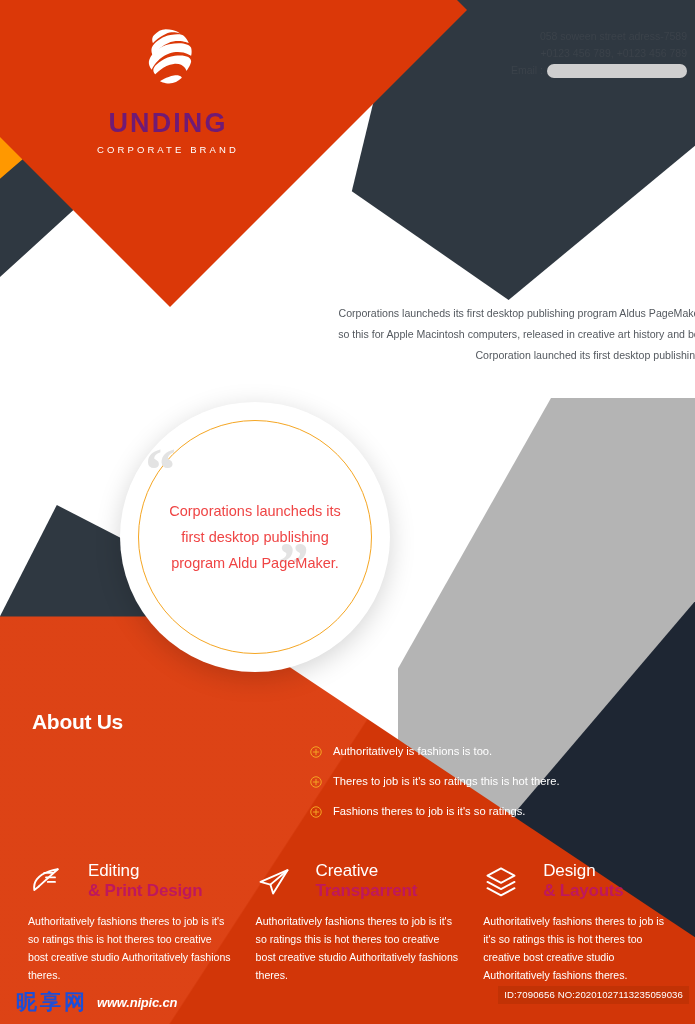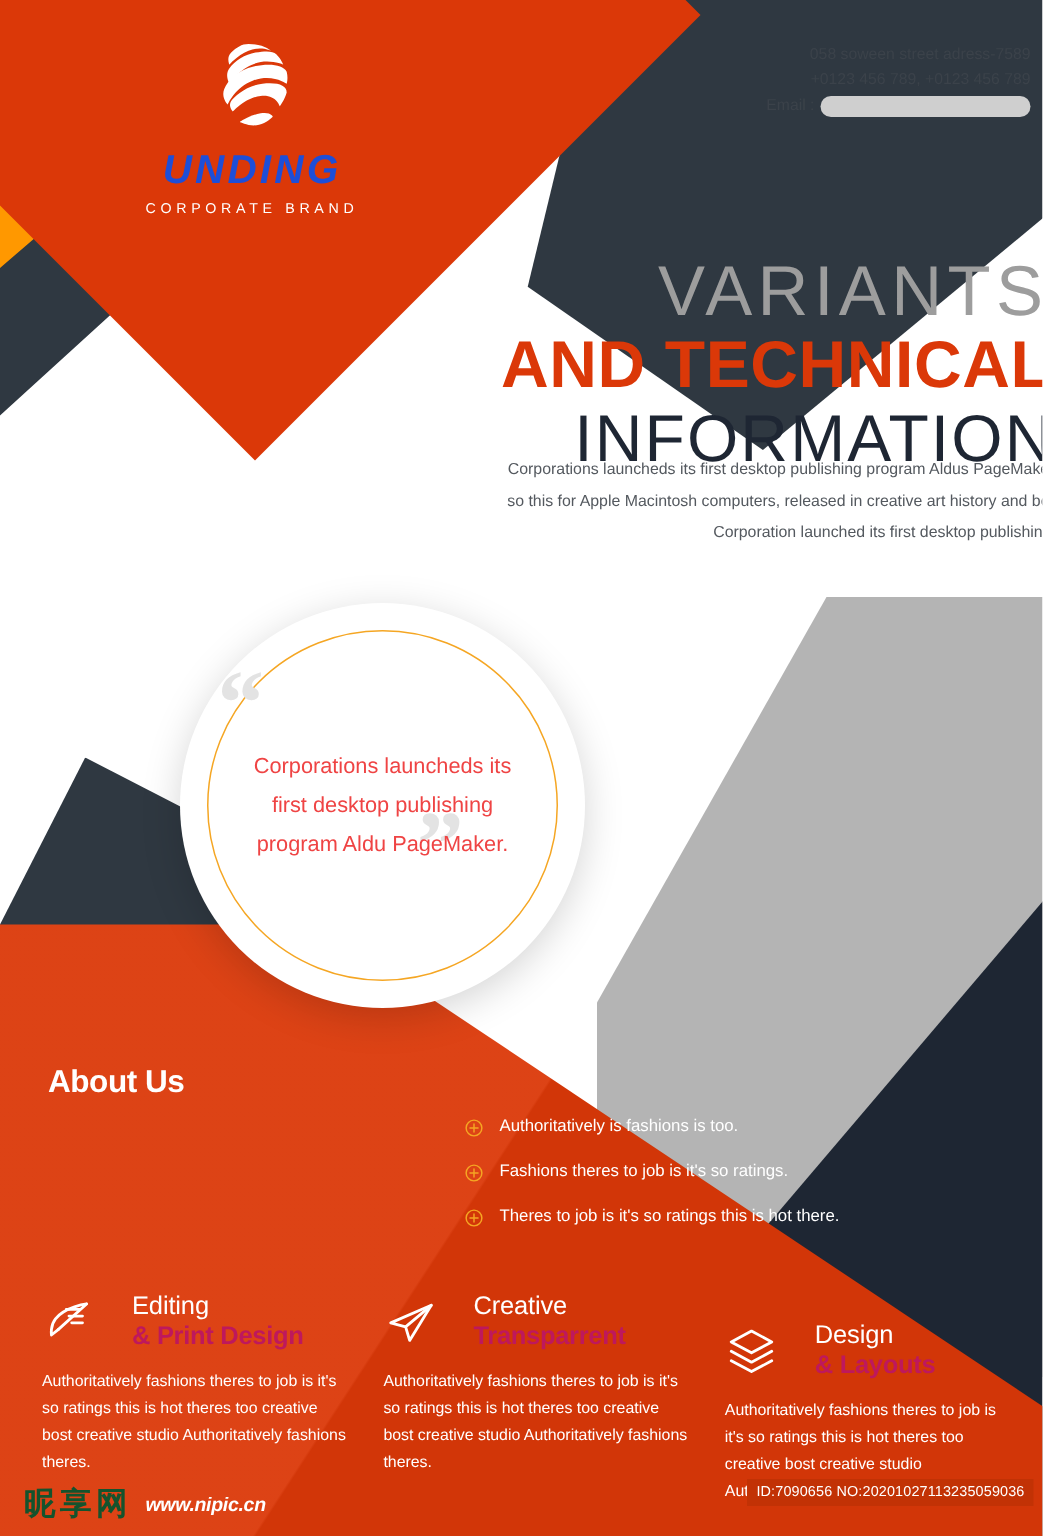"UNDING" .logo-name { color: #1d4ed8 -> #701a75; font-style: italic -> none; margin-top: 6px -> 16px }
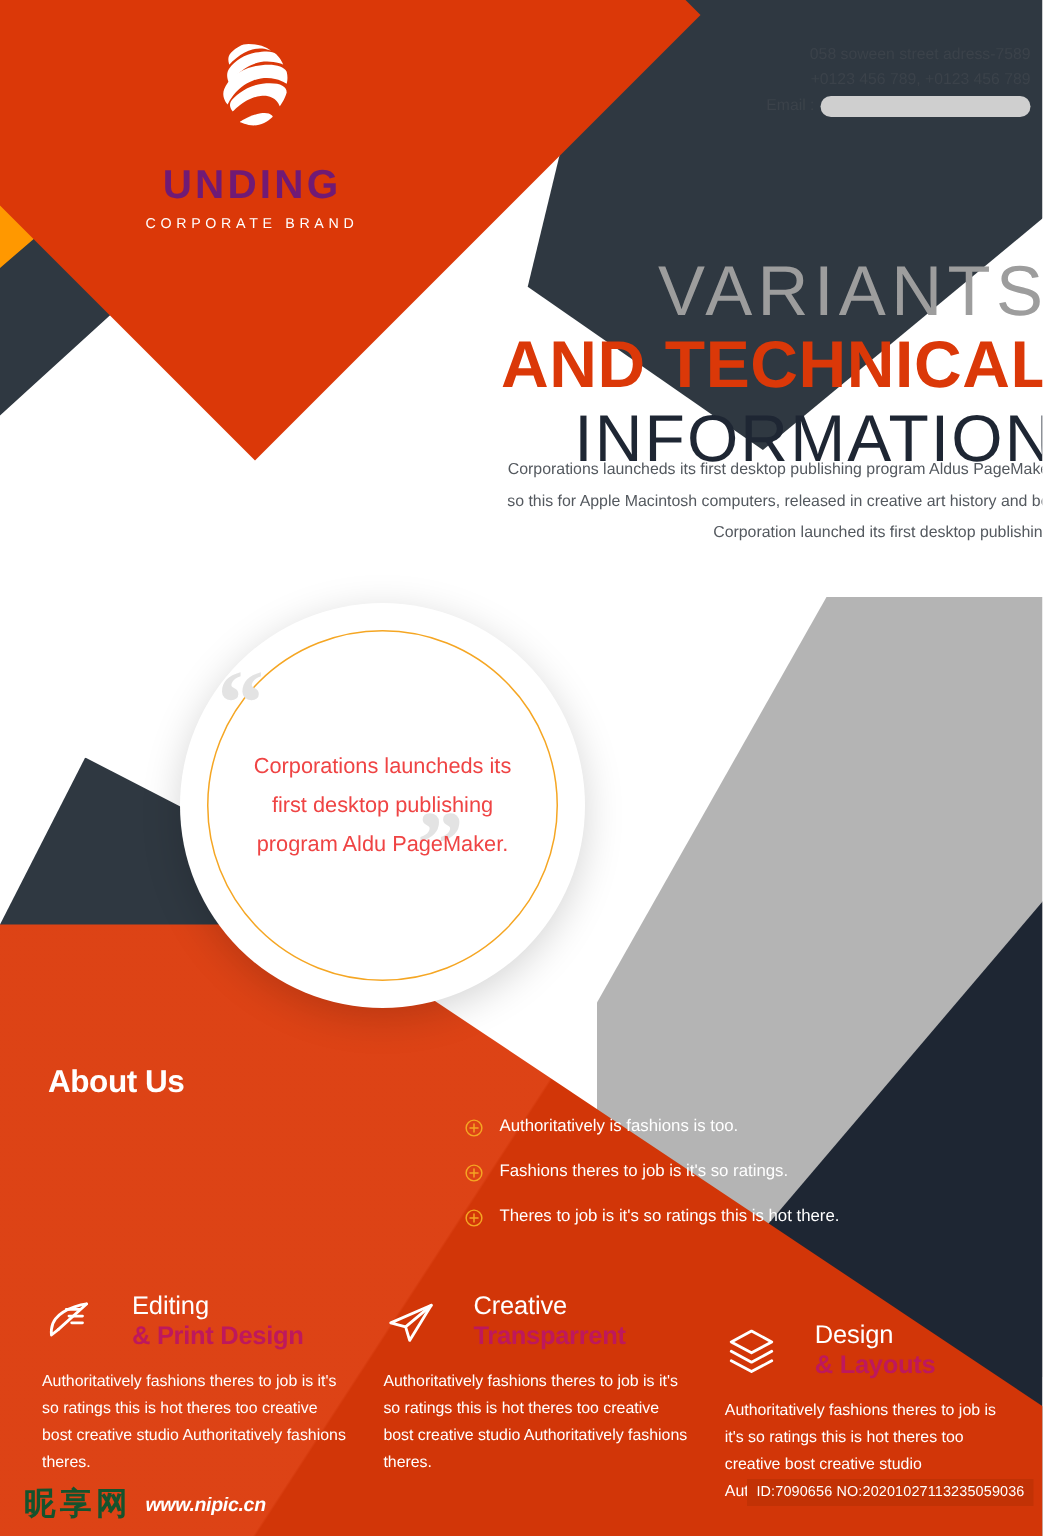"VARIANTS" div.hero { html: <div> <div>VARIANTS</div> <div>AND TECHNICAL</div> <div>INFORMATION</div> </div> -> none }
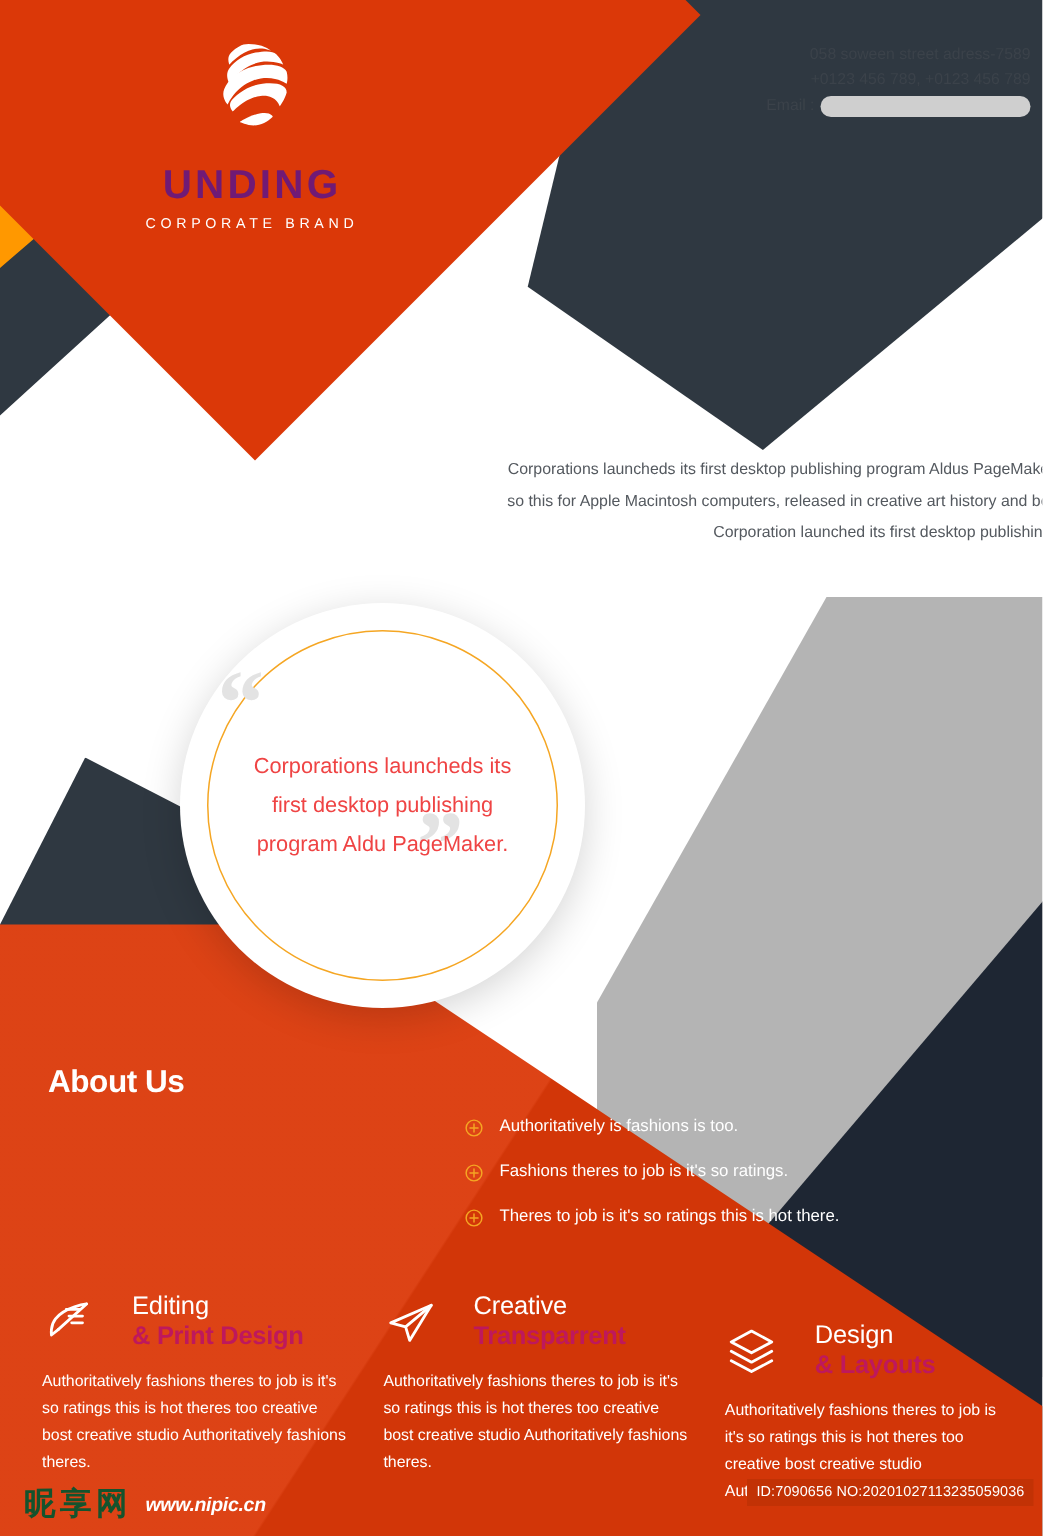"Fashions theres to job is" div.check-item { order: before "Theres to job is it's" -> after "Theres to job is it's" }
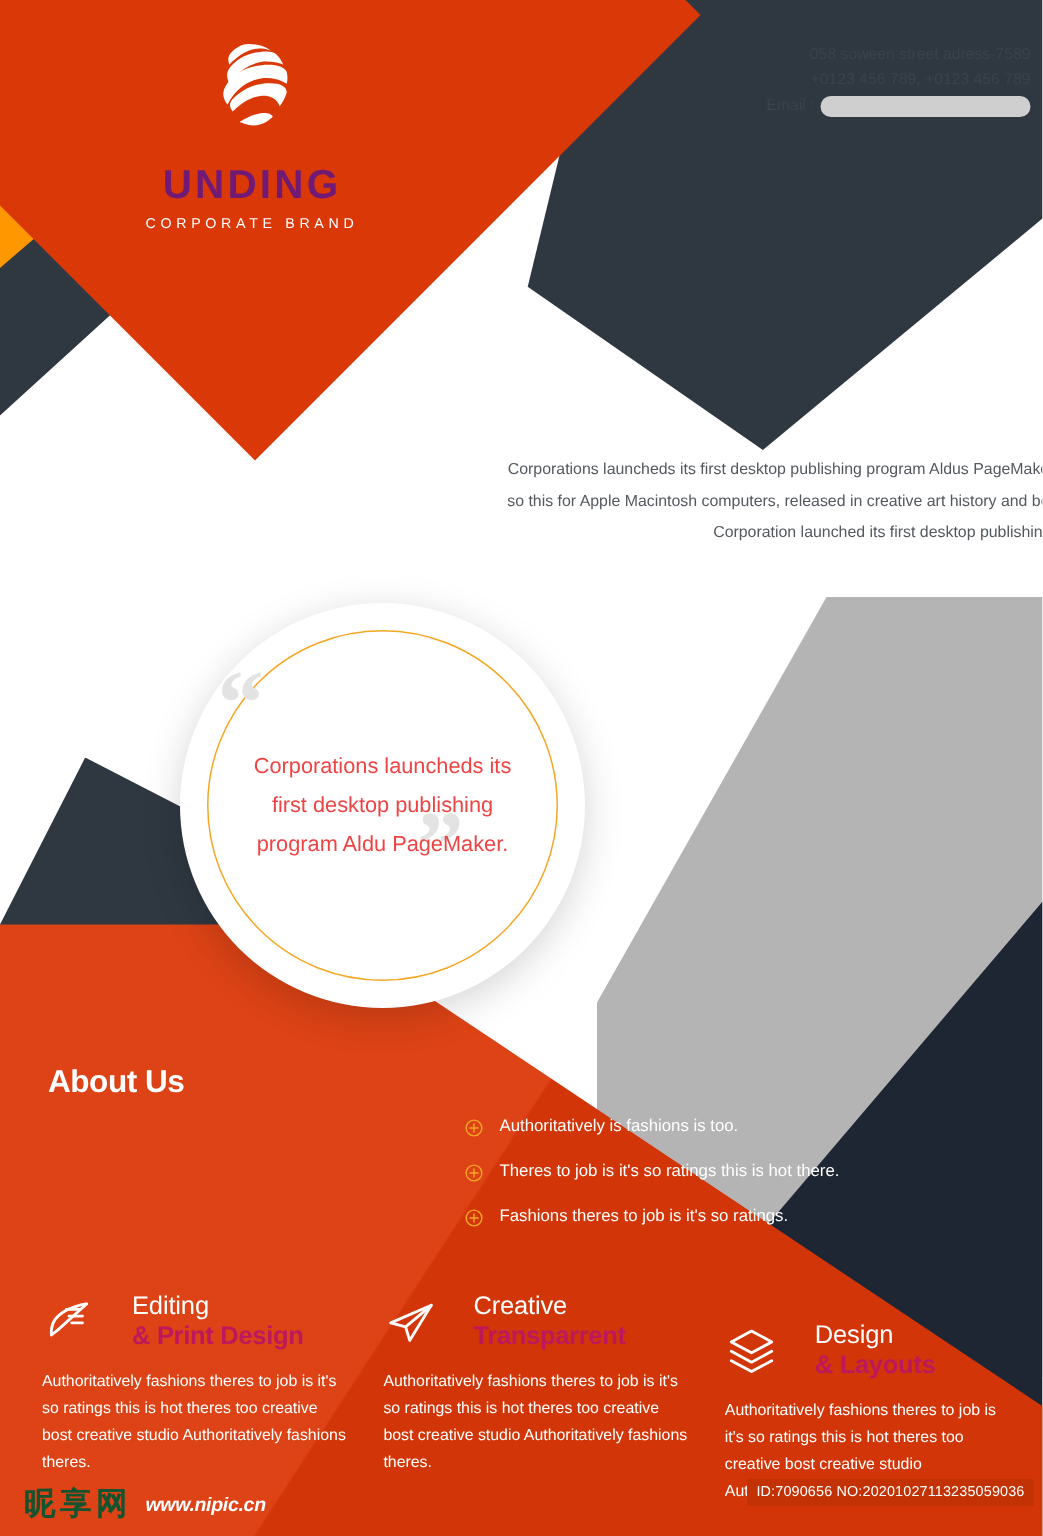"Design" .feature:nth-child(3) { margin-top: 19px -> none }
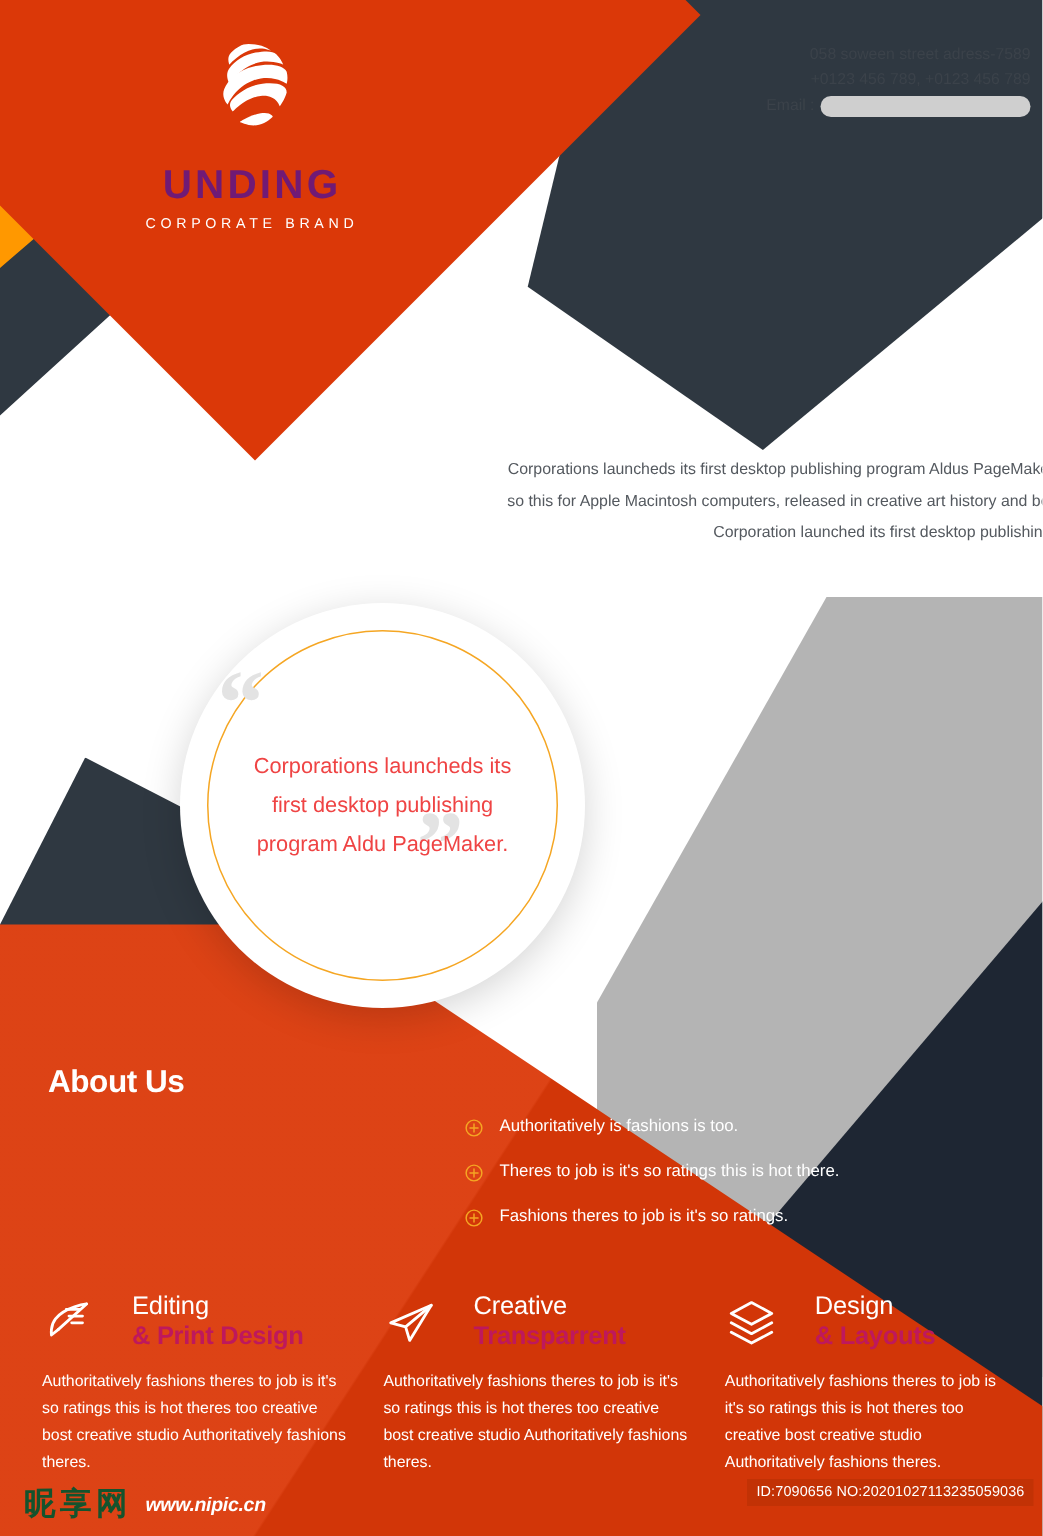"昵享网" .cn-mark { color: #14532d -> #1d4ed8 }
